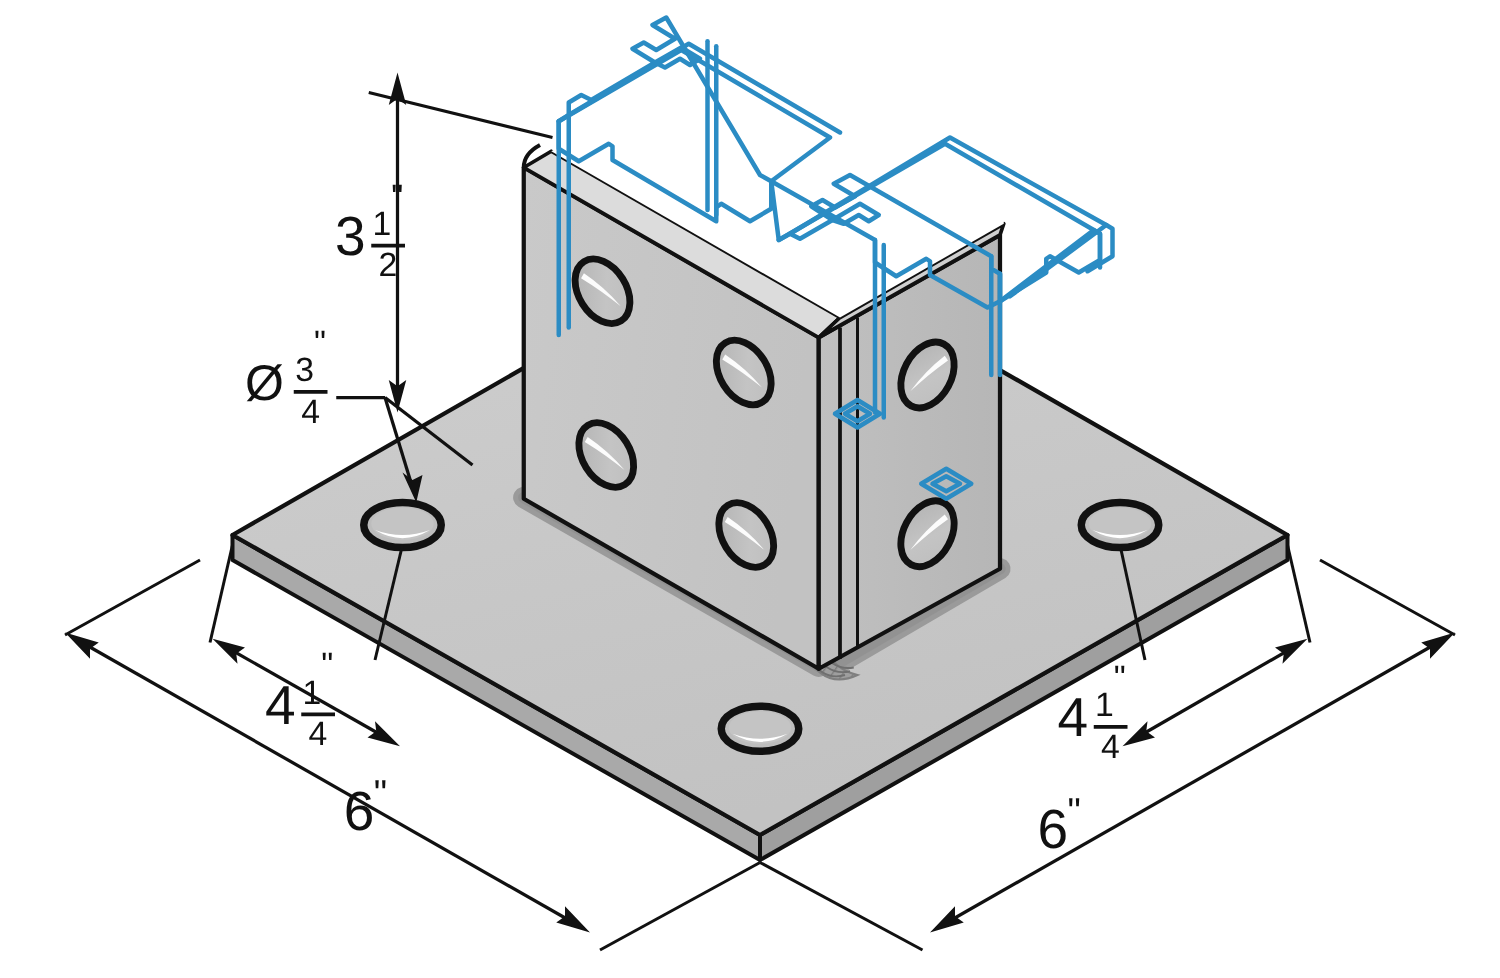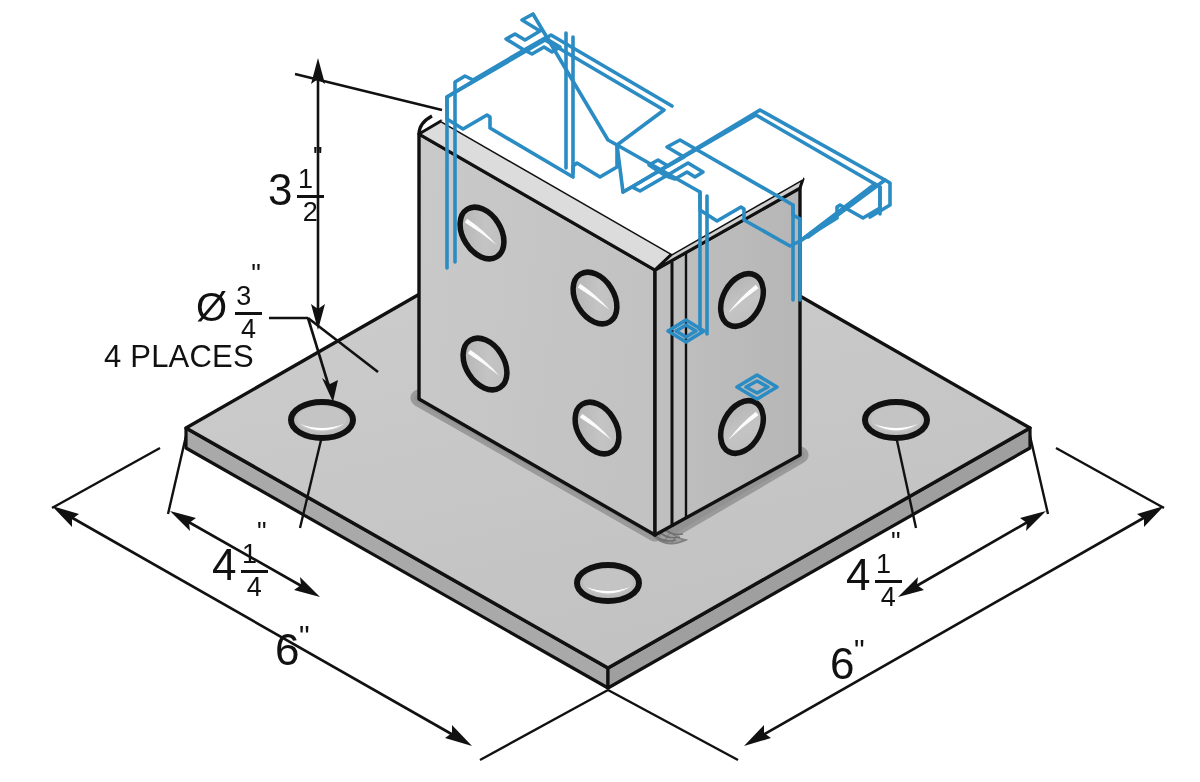"4 PLACES" div.places { html: <div>4 PLACES</div> -> none }
